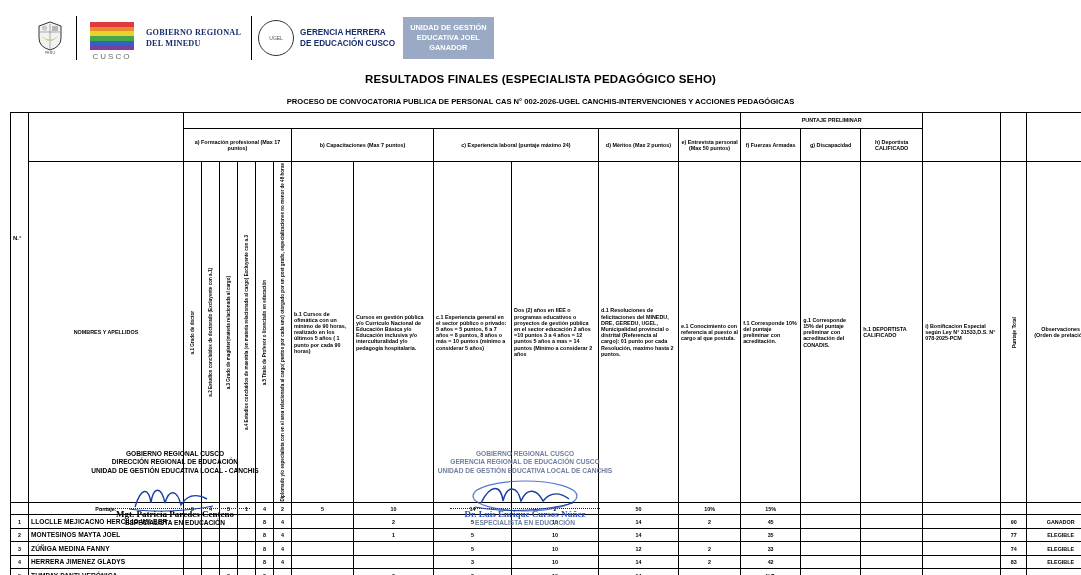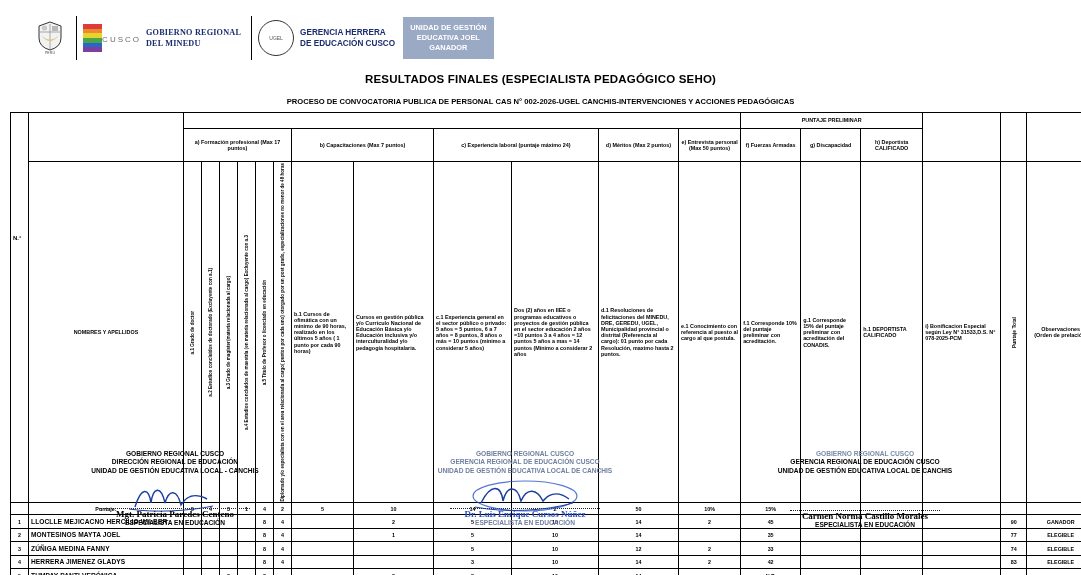"CUSCO" .logo-cusco { flex-direction: row -> column }
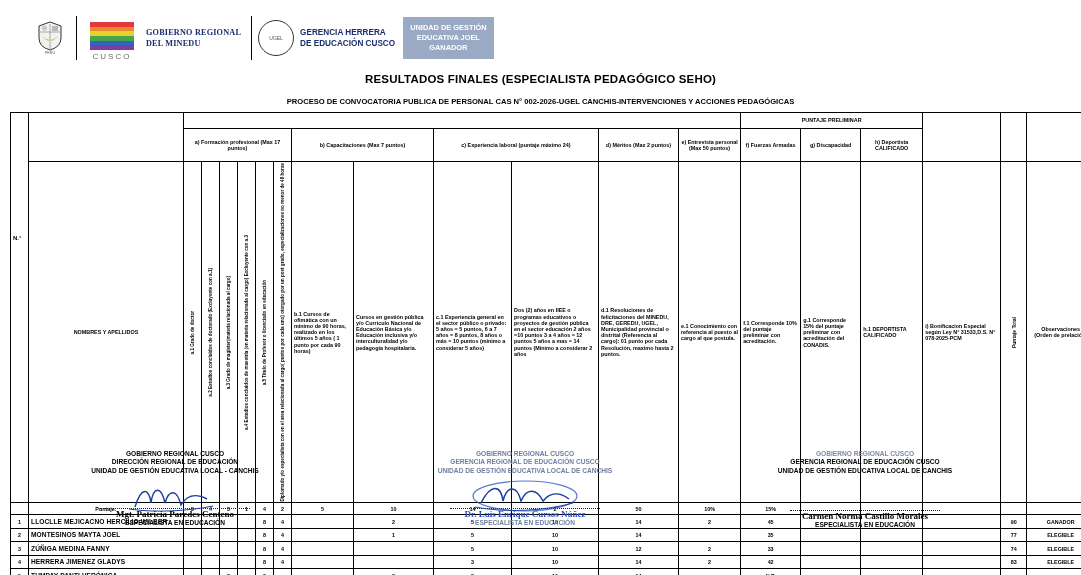"Carmen Norma Castillo Morales" div.sig { html: <div> <div>GOBIERNO REGIONAL CUSCO</div> <div>GERENCIA REGIONAL DE EDUCACIÓN CUSCO</div> <div>UNIDAD DE GESTIÓN EDUCATIVA LOCAL DE CANCHIS</div> <div></div> <div></div> <div>Carmen Norma Castillo Morales</div> <div>ESPECIALISTA EN EDUCACIÓN</div> </div> -> none }
